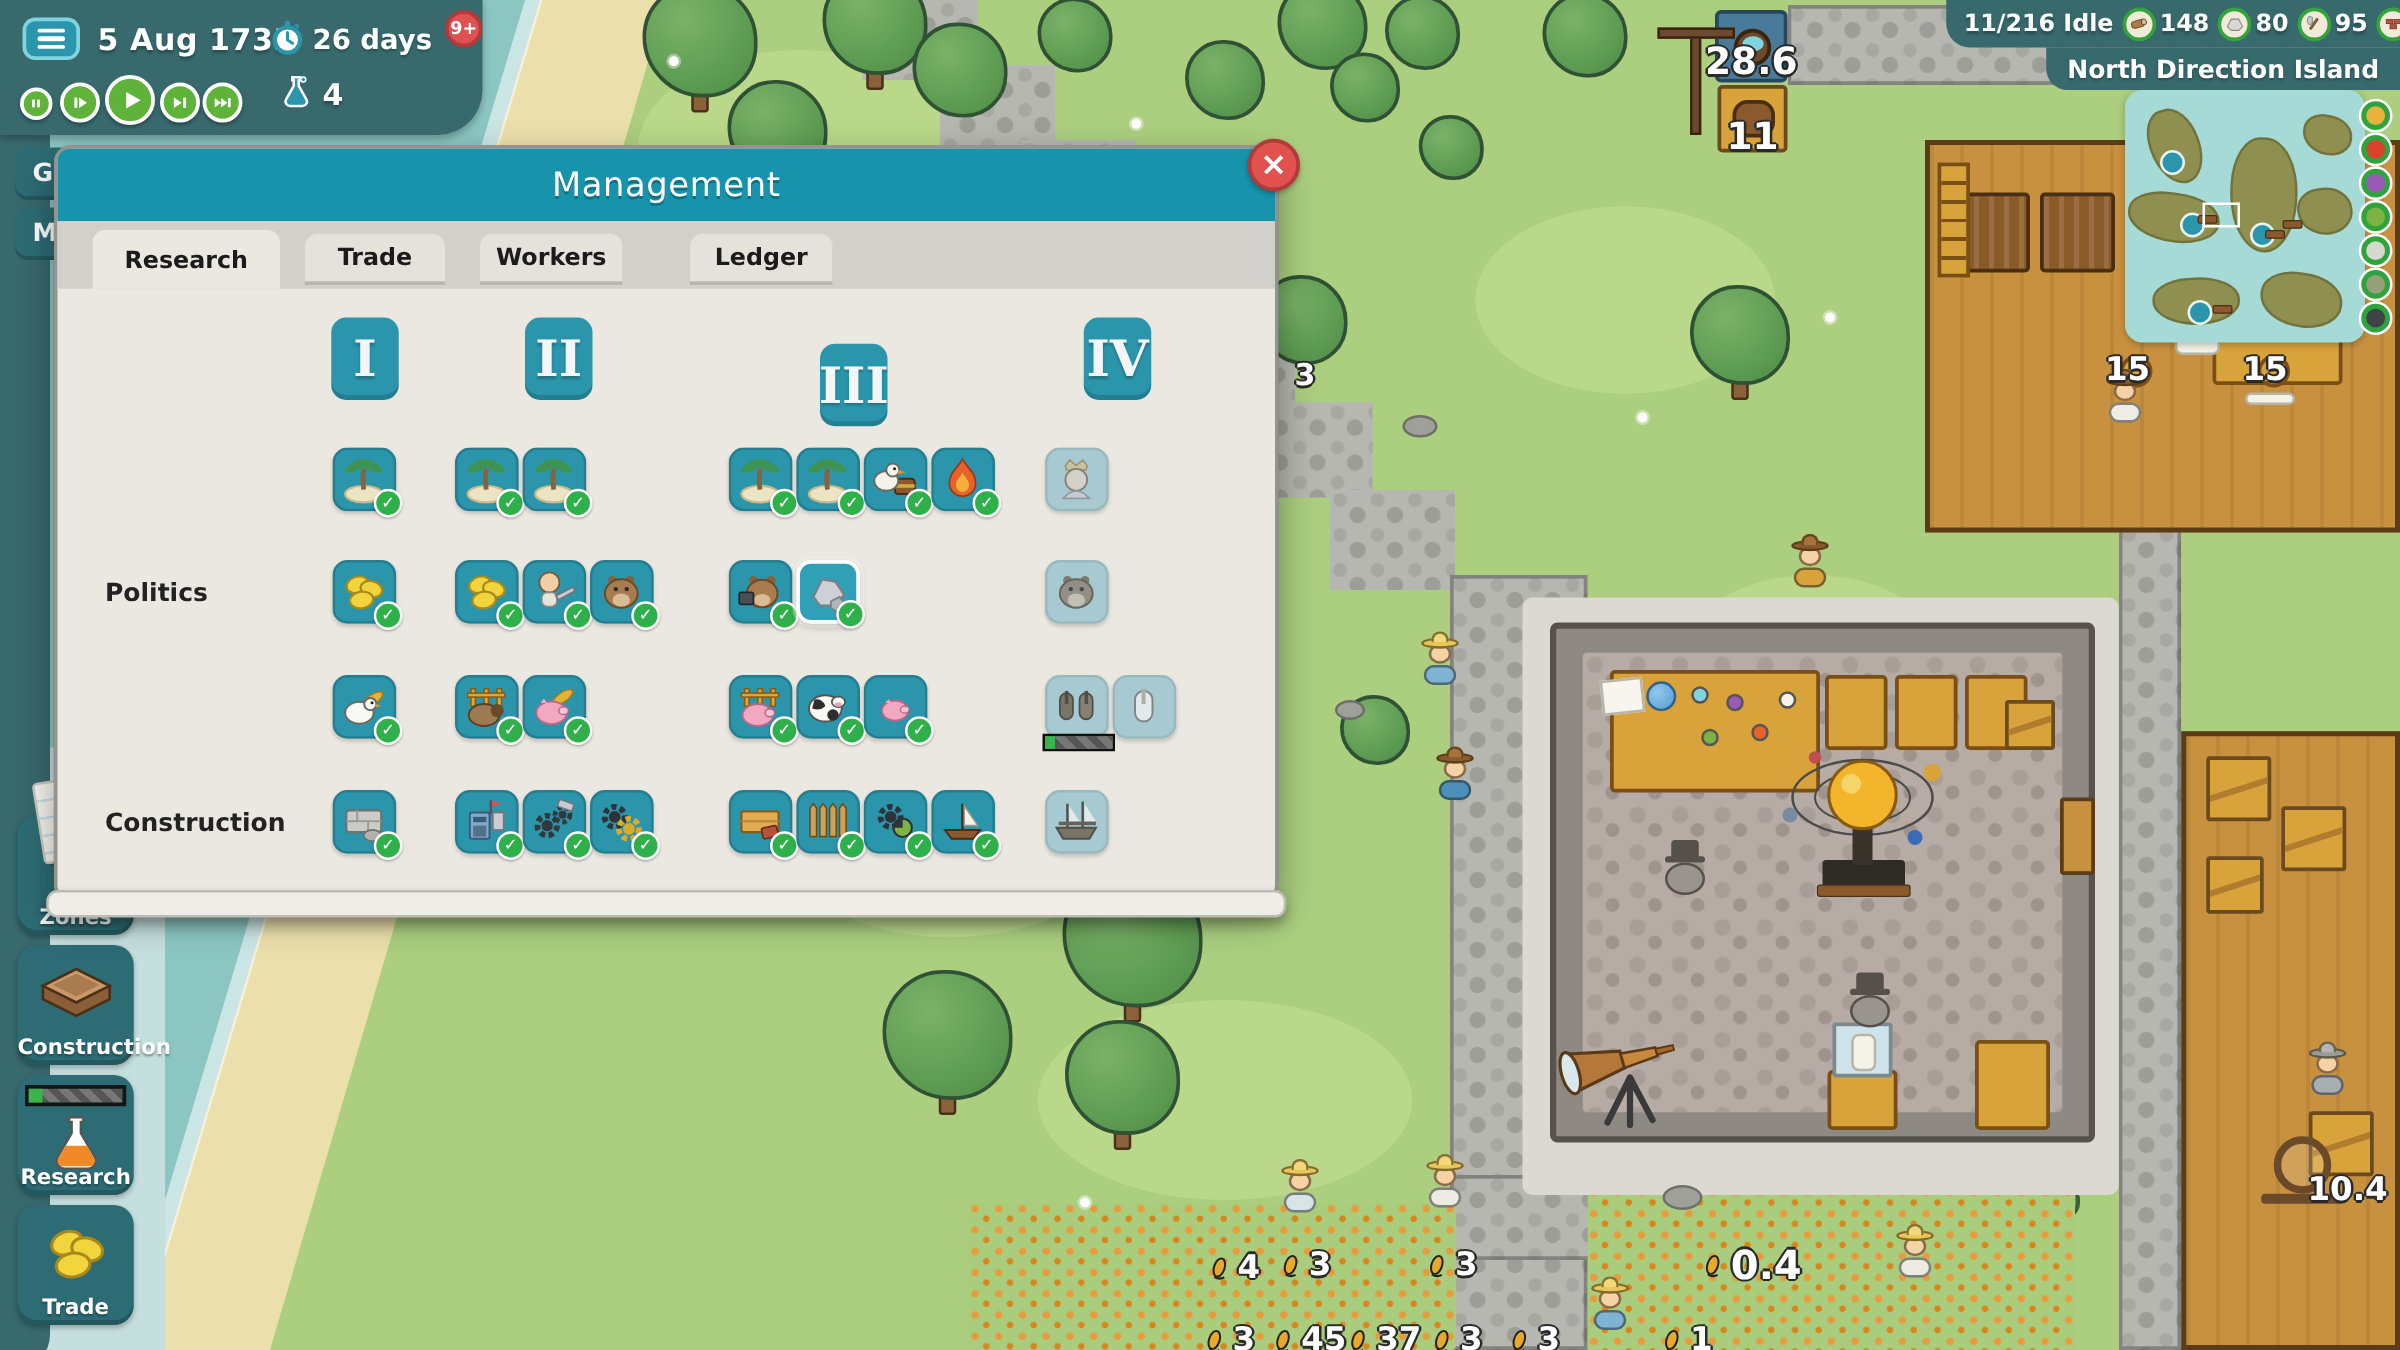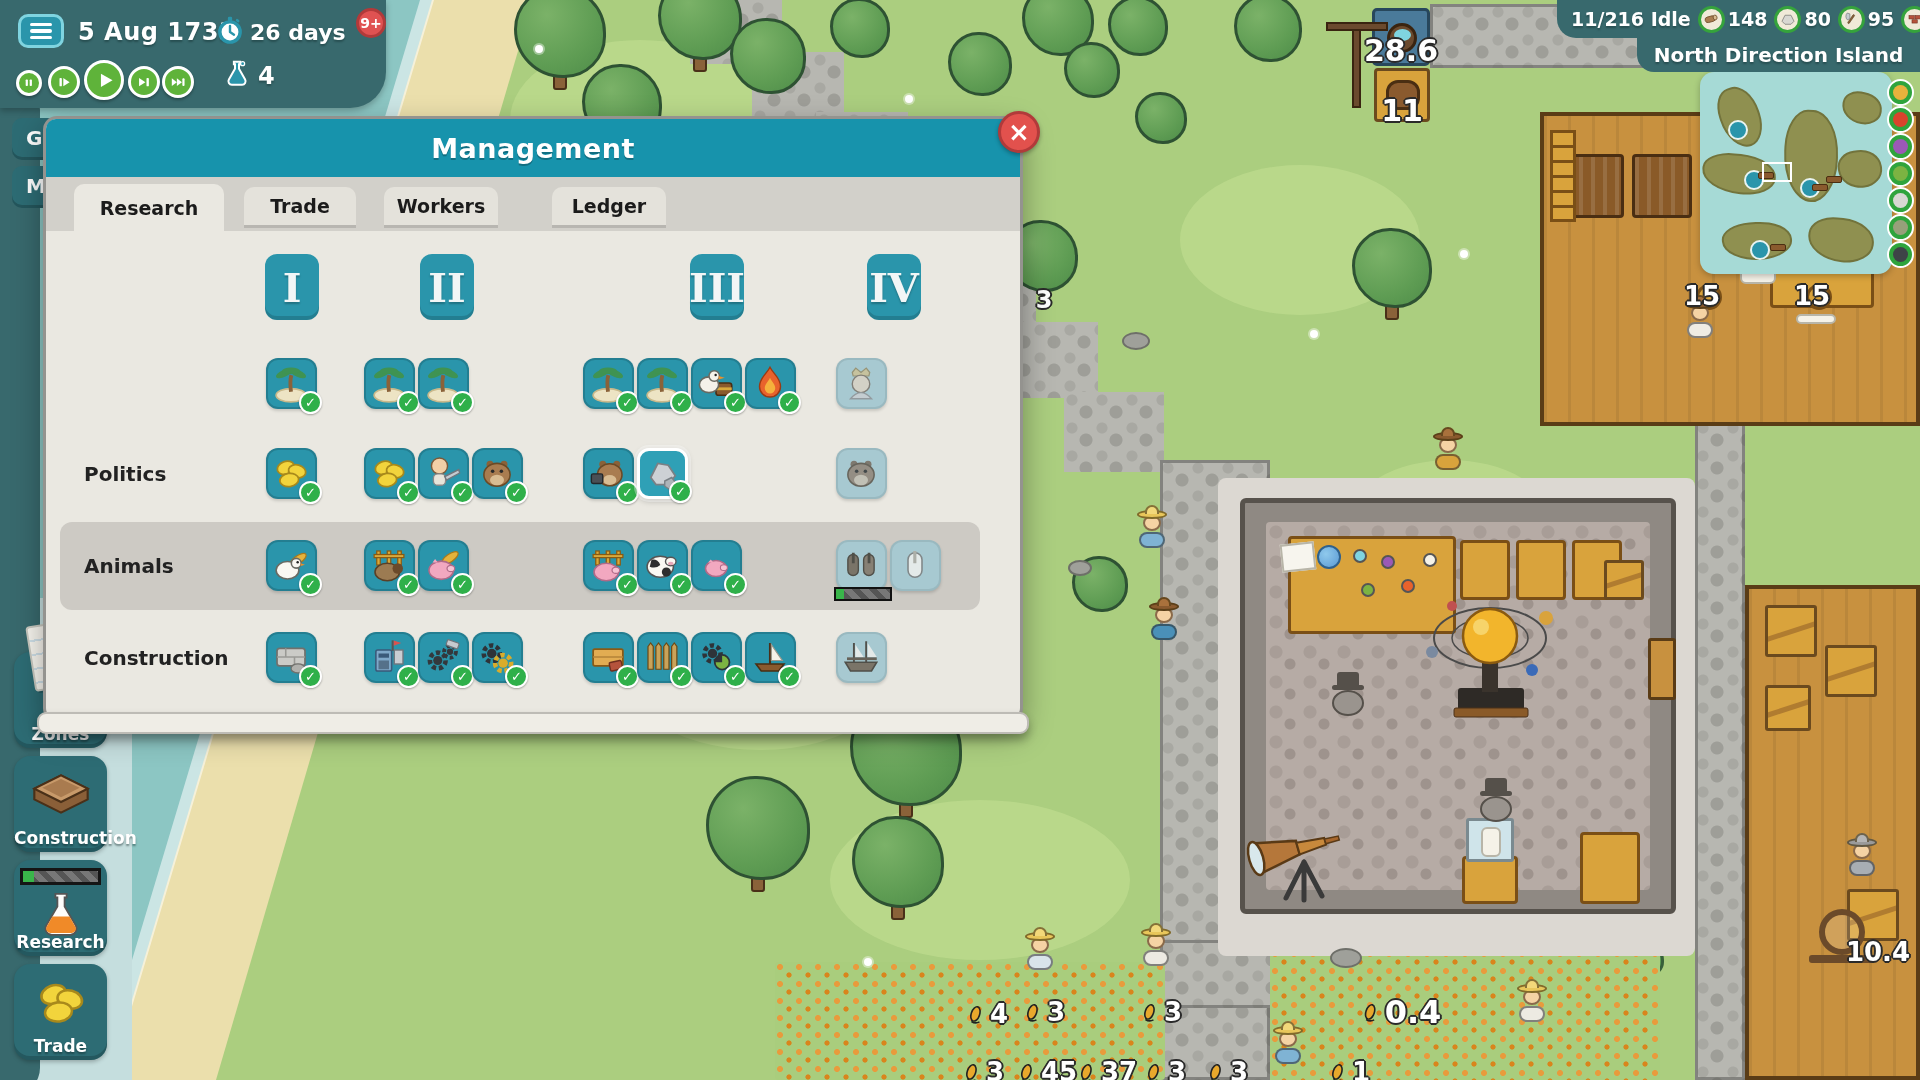"Management" .mtitle { font-weight: 700 -> 400 }
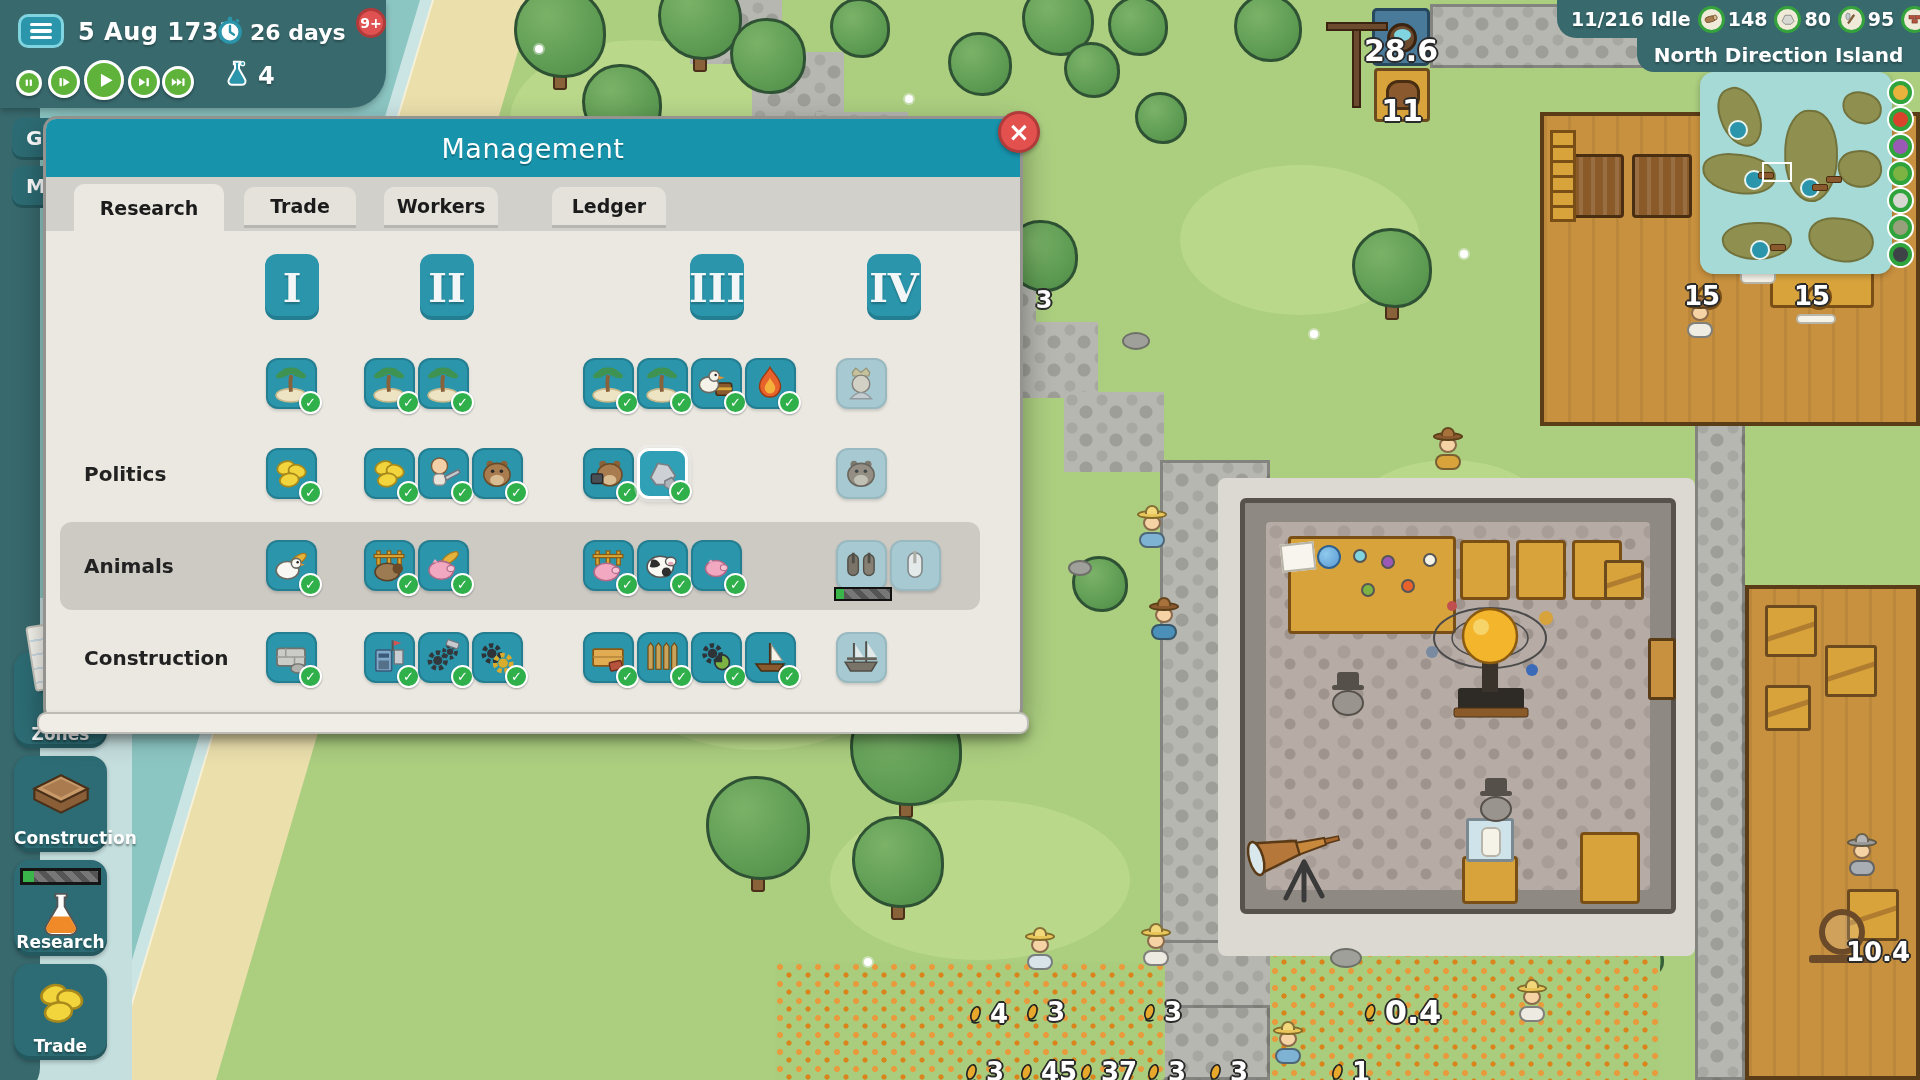"III" div.tier { left: 644px -> 610px; margin-top: none -> 21px }
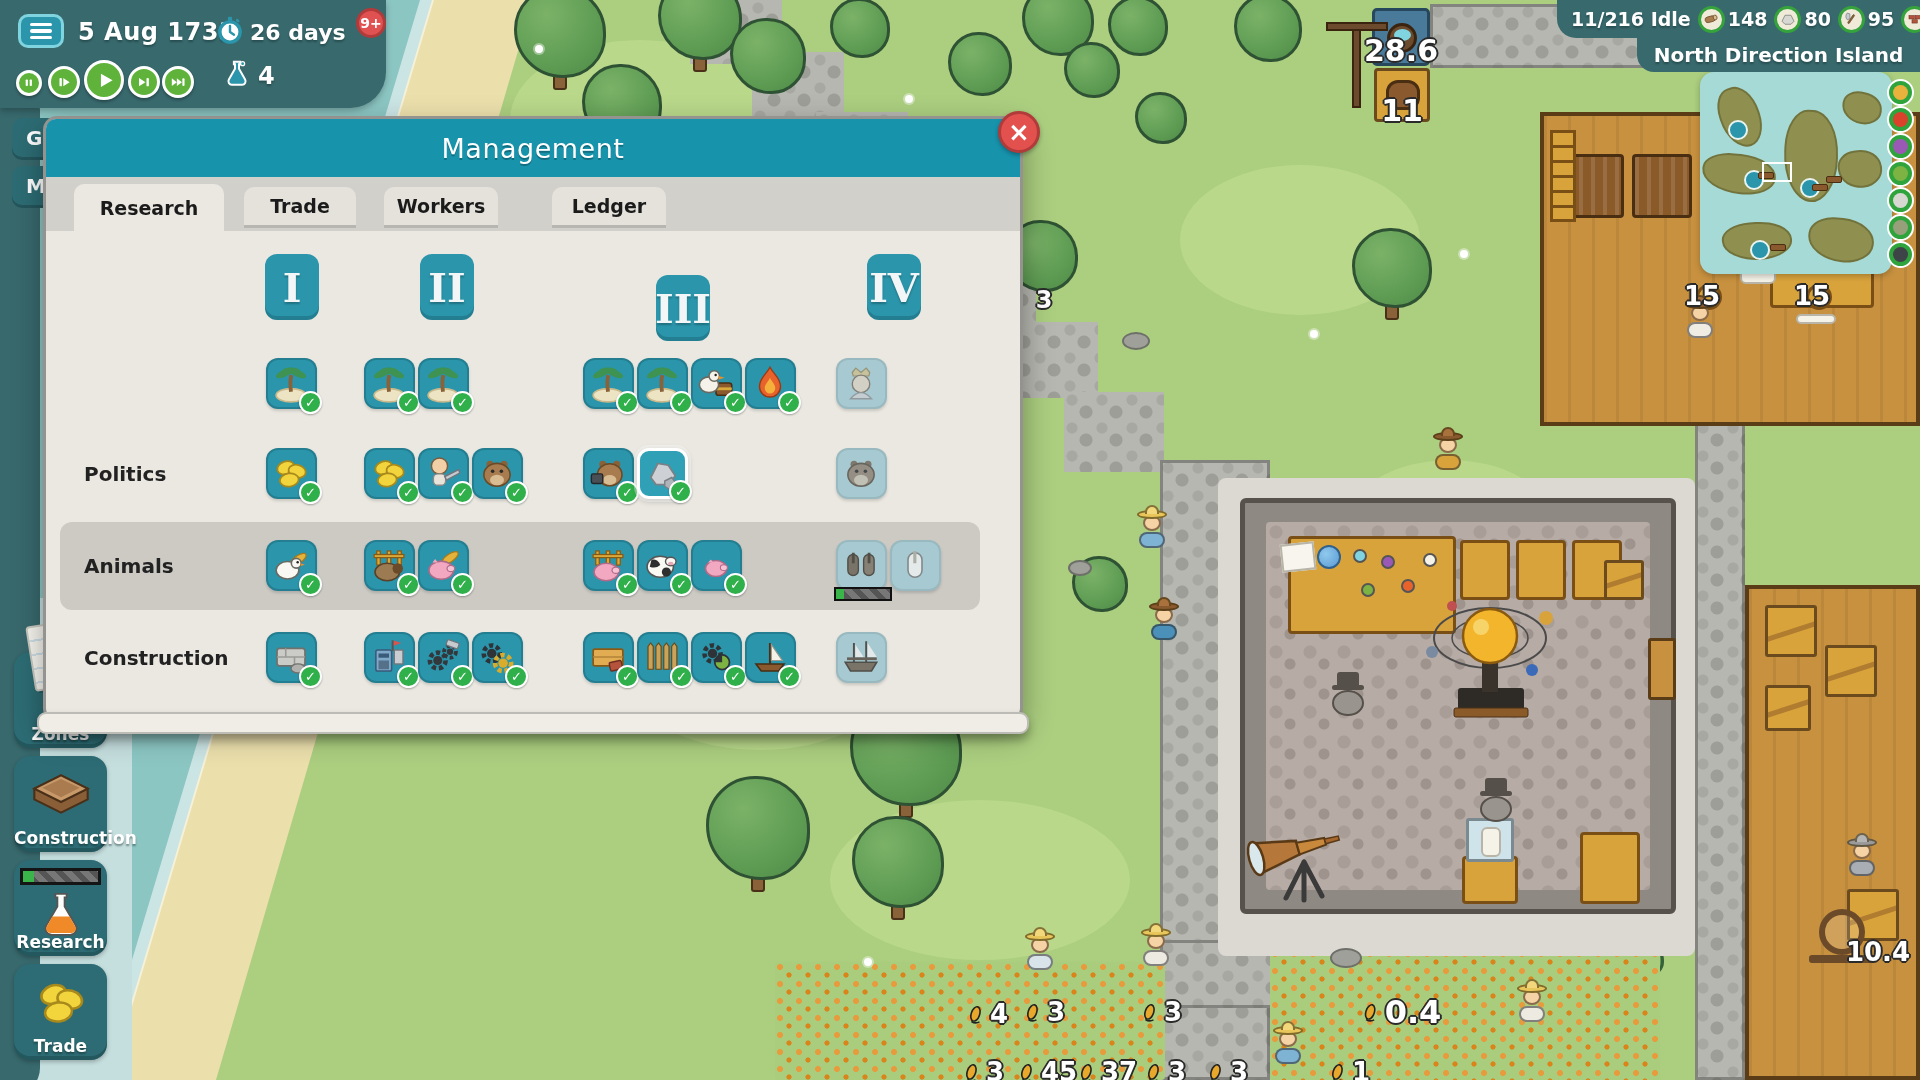"Animals" div.band { html: <div> <div>Animals</div> </div> -> none }
